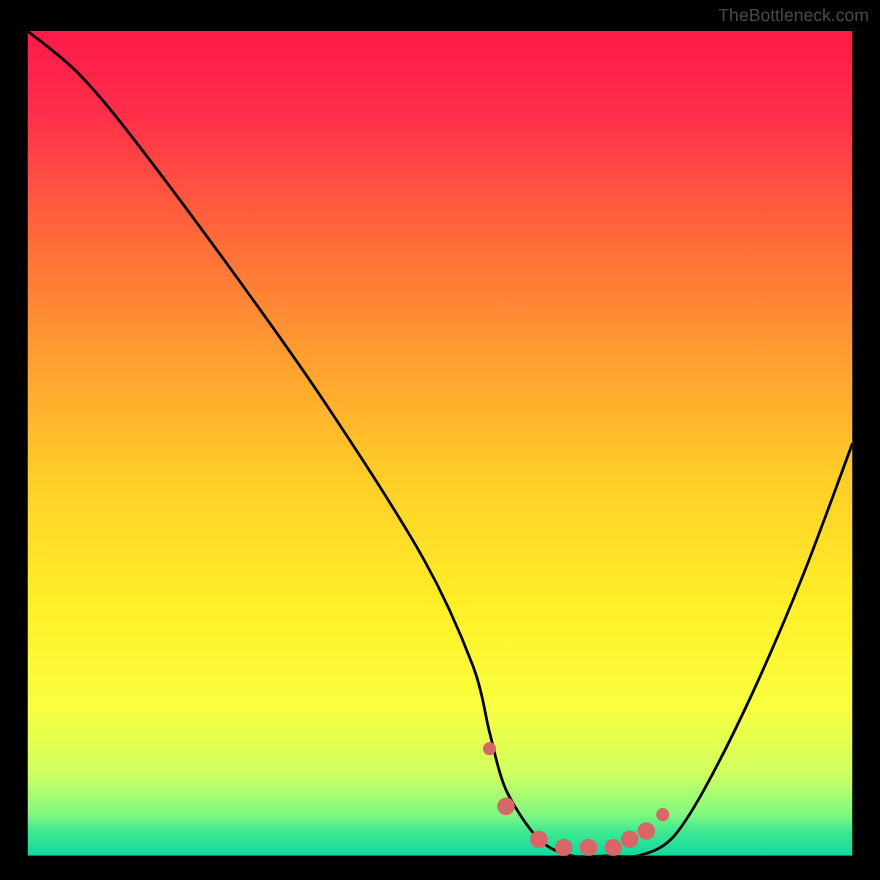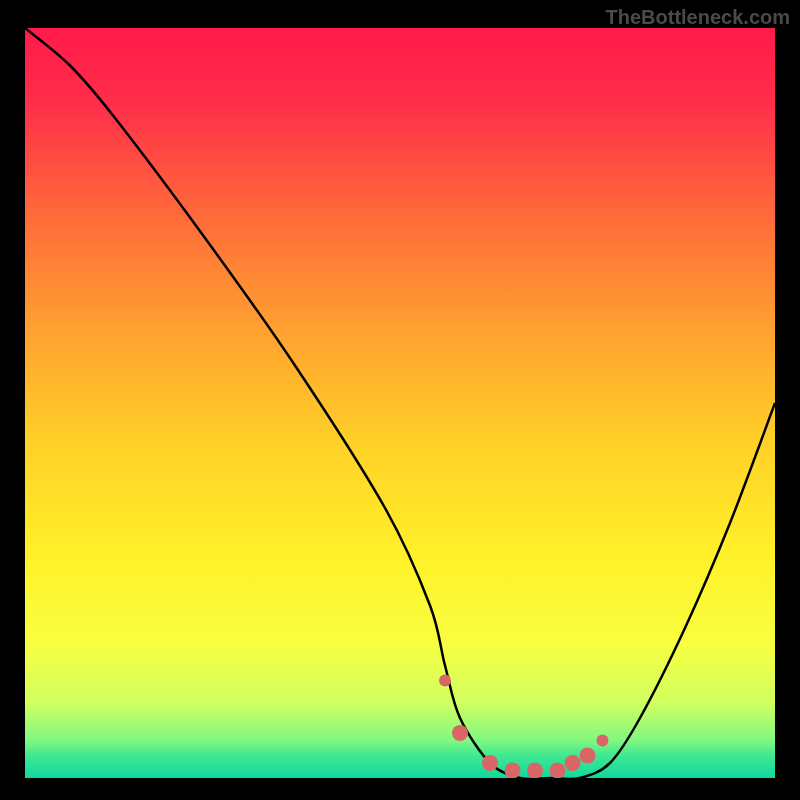"TheBottleneck.com" .watermark { font-size: 20px -> 16px; font-weight: bold -> normal }
